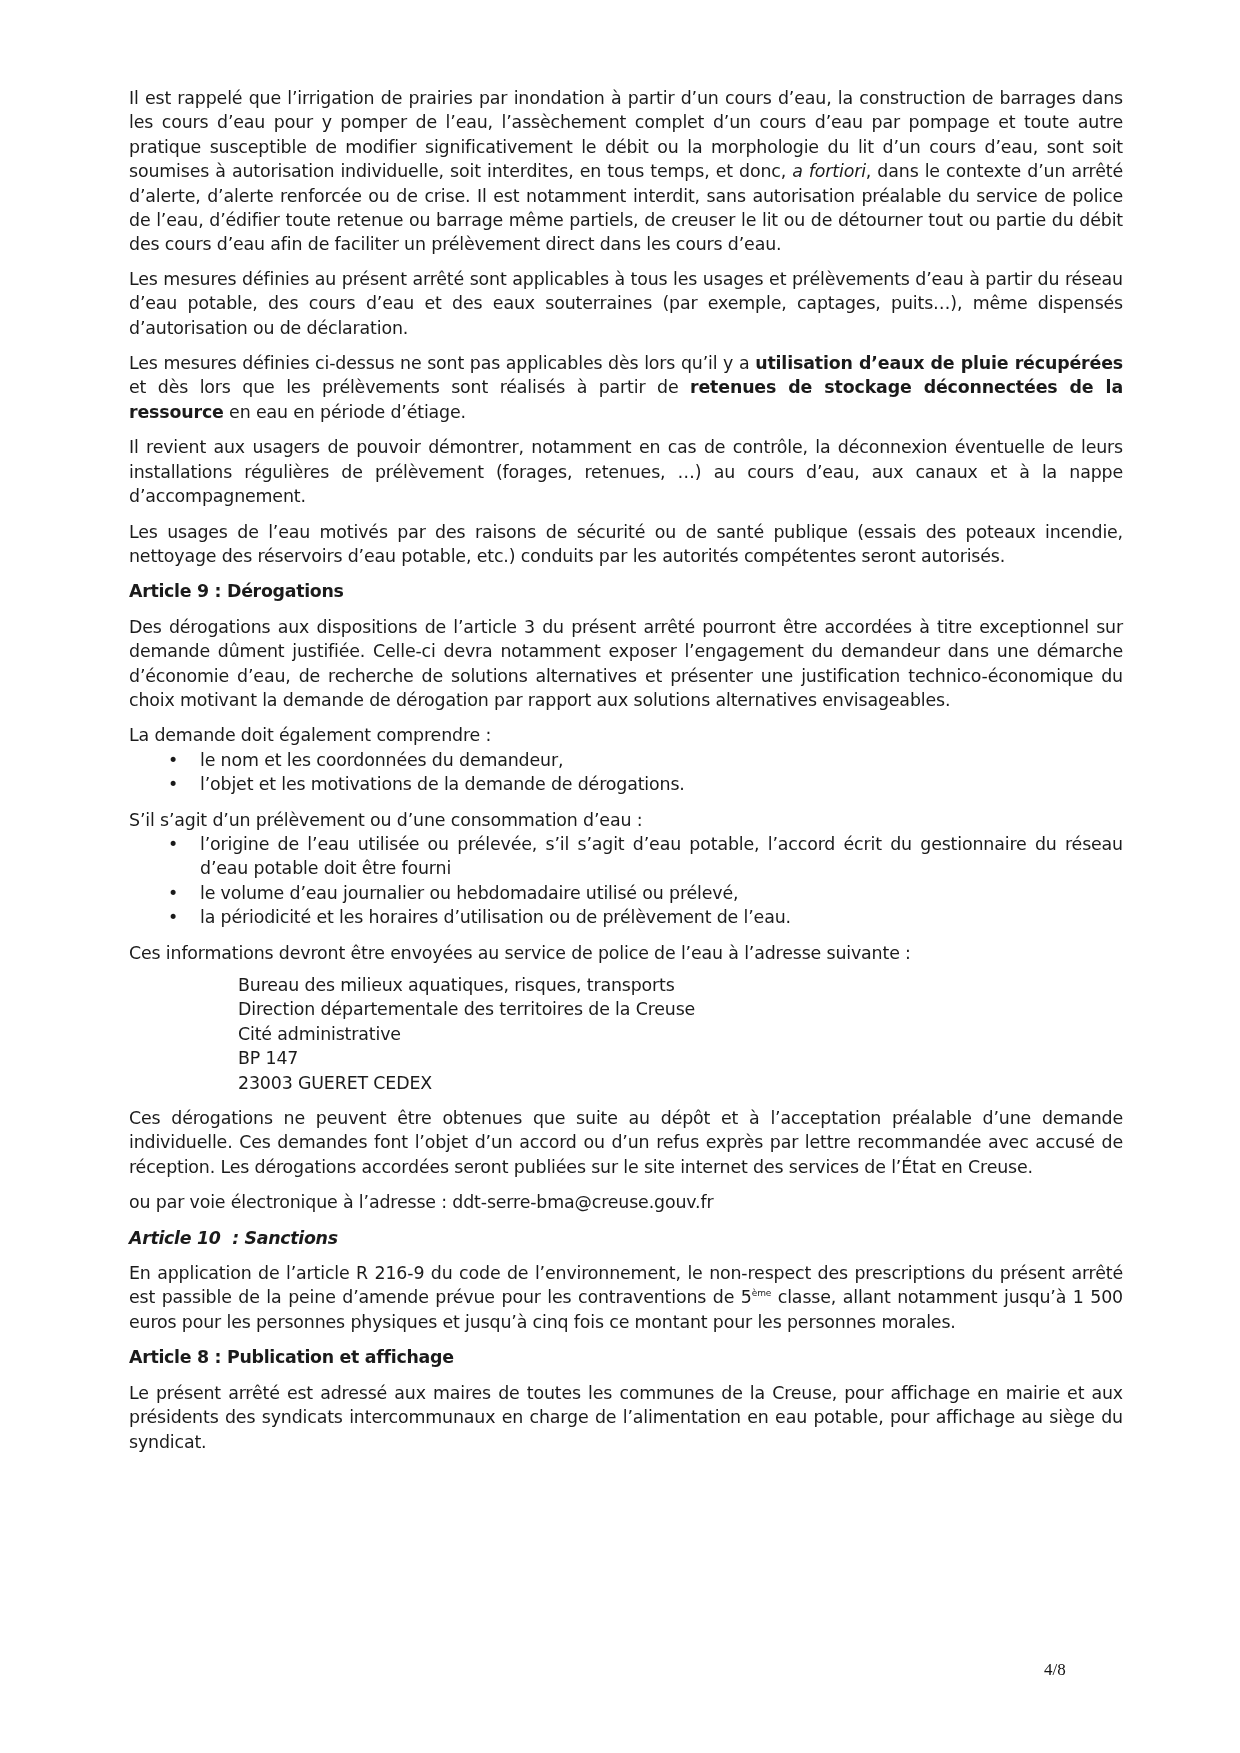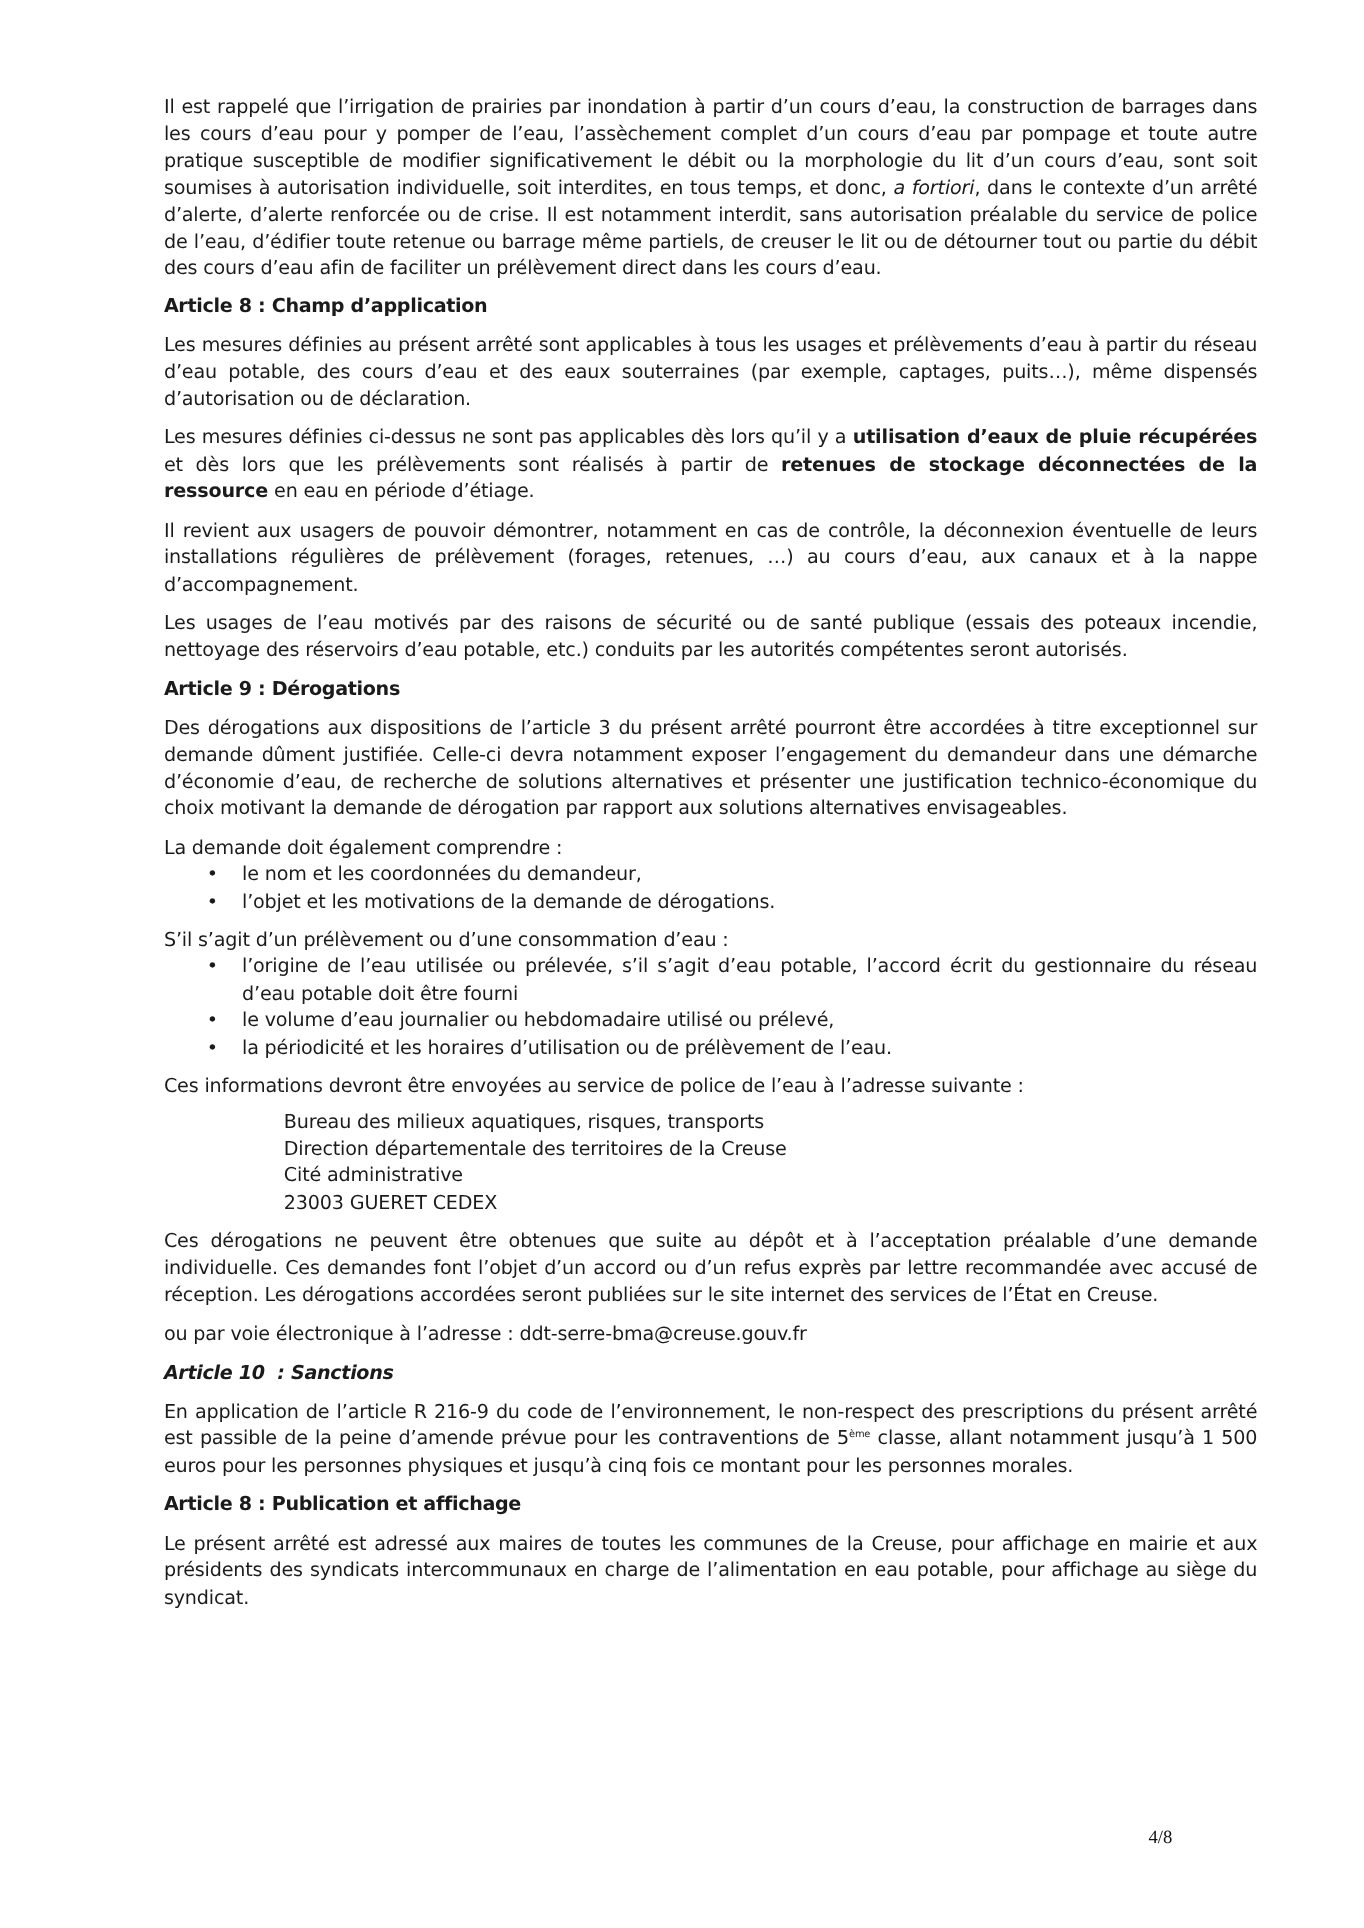"Il est rappelé que l’irrigation" .page { margin-left: 20px -> none }
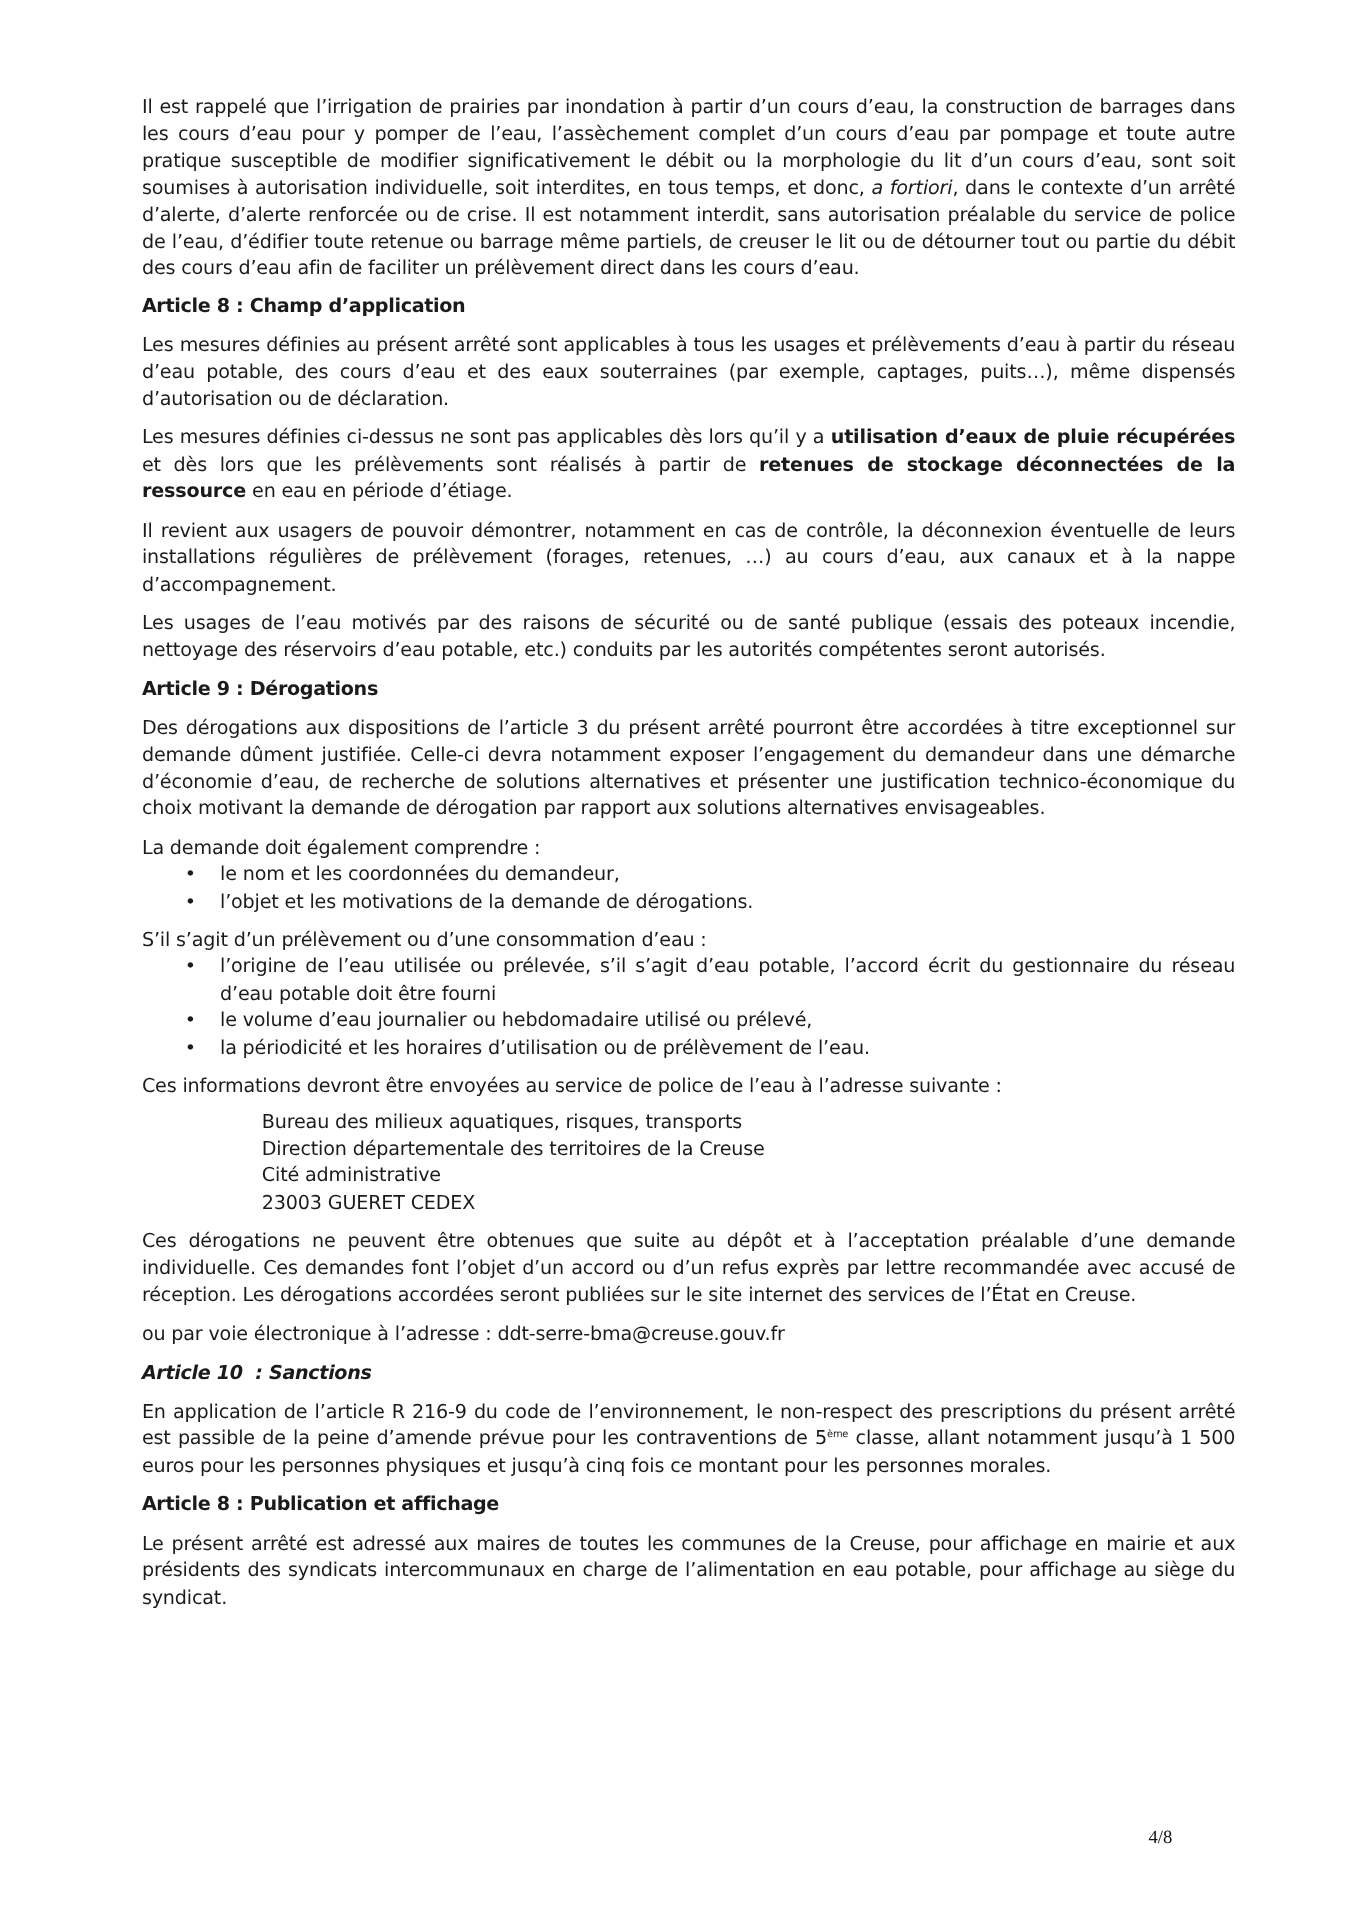"Article 8 : Champ d’application" h2 { html: <h2>Article 8 : Champ d’application</h2> -> none }
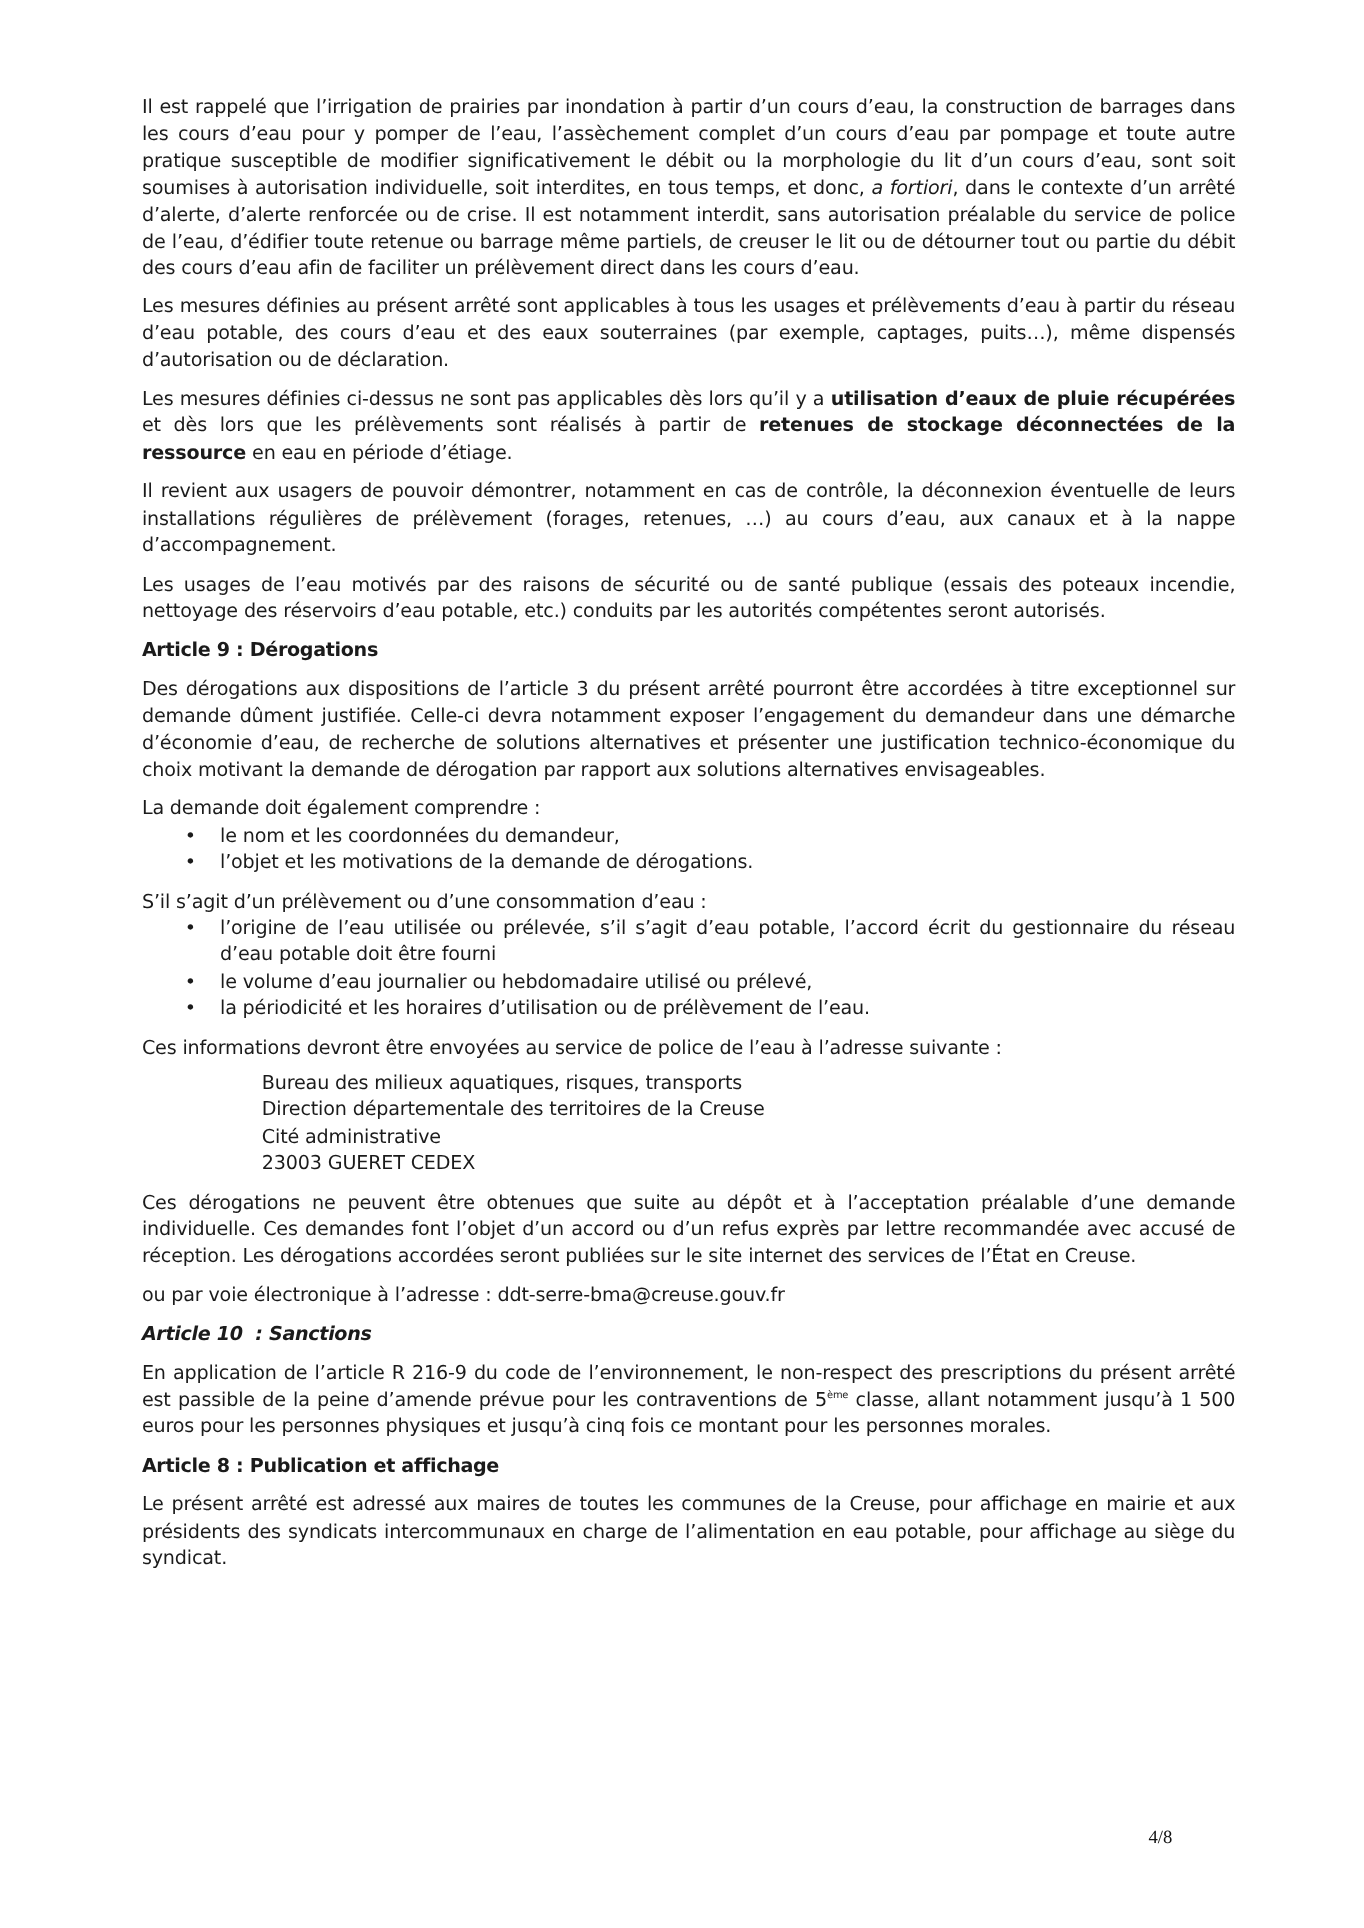"BP 147" div { html: none -> <div>BP 147</div> }
